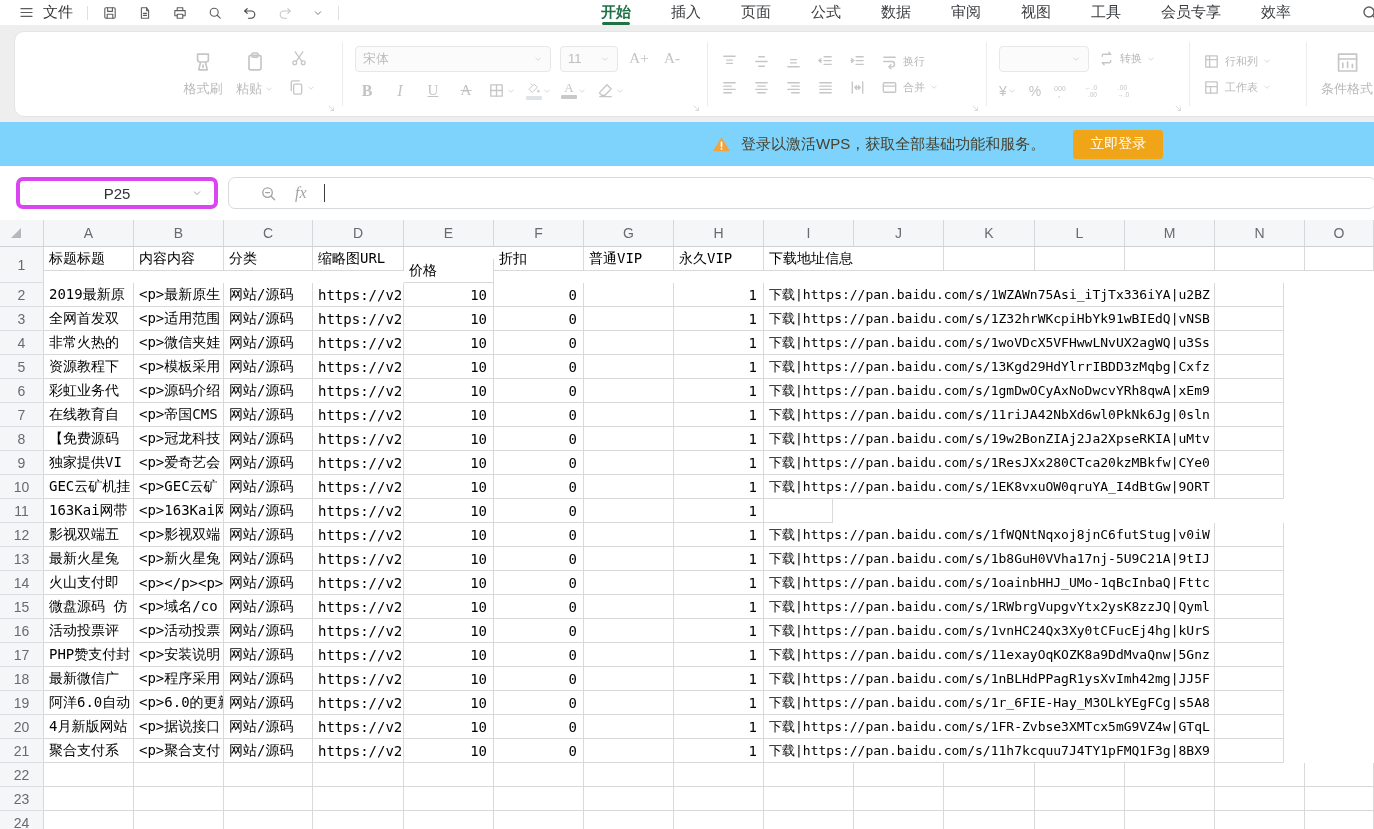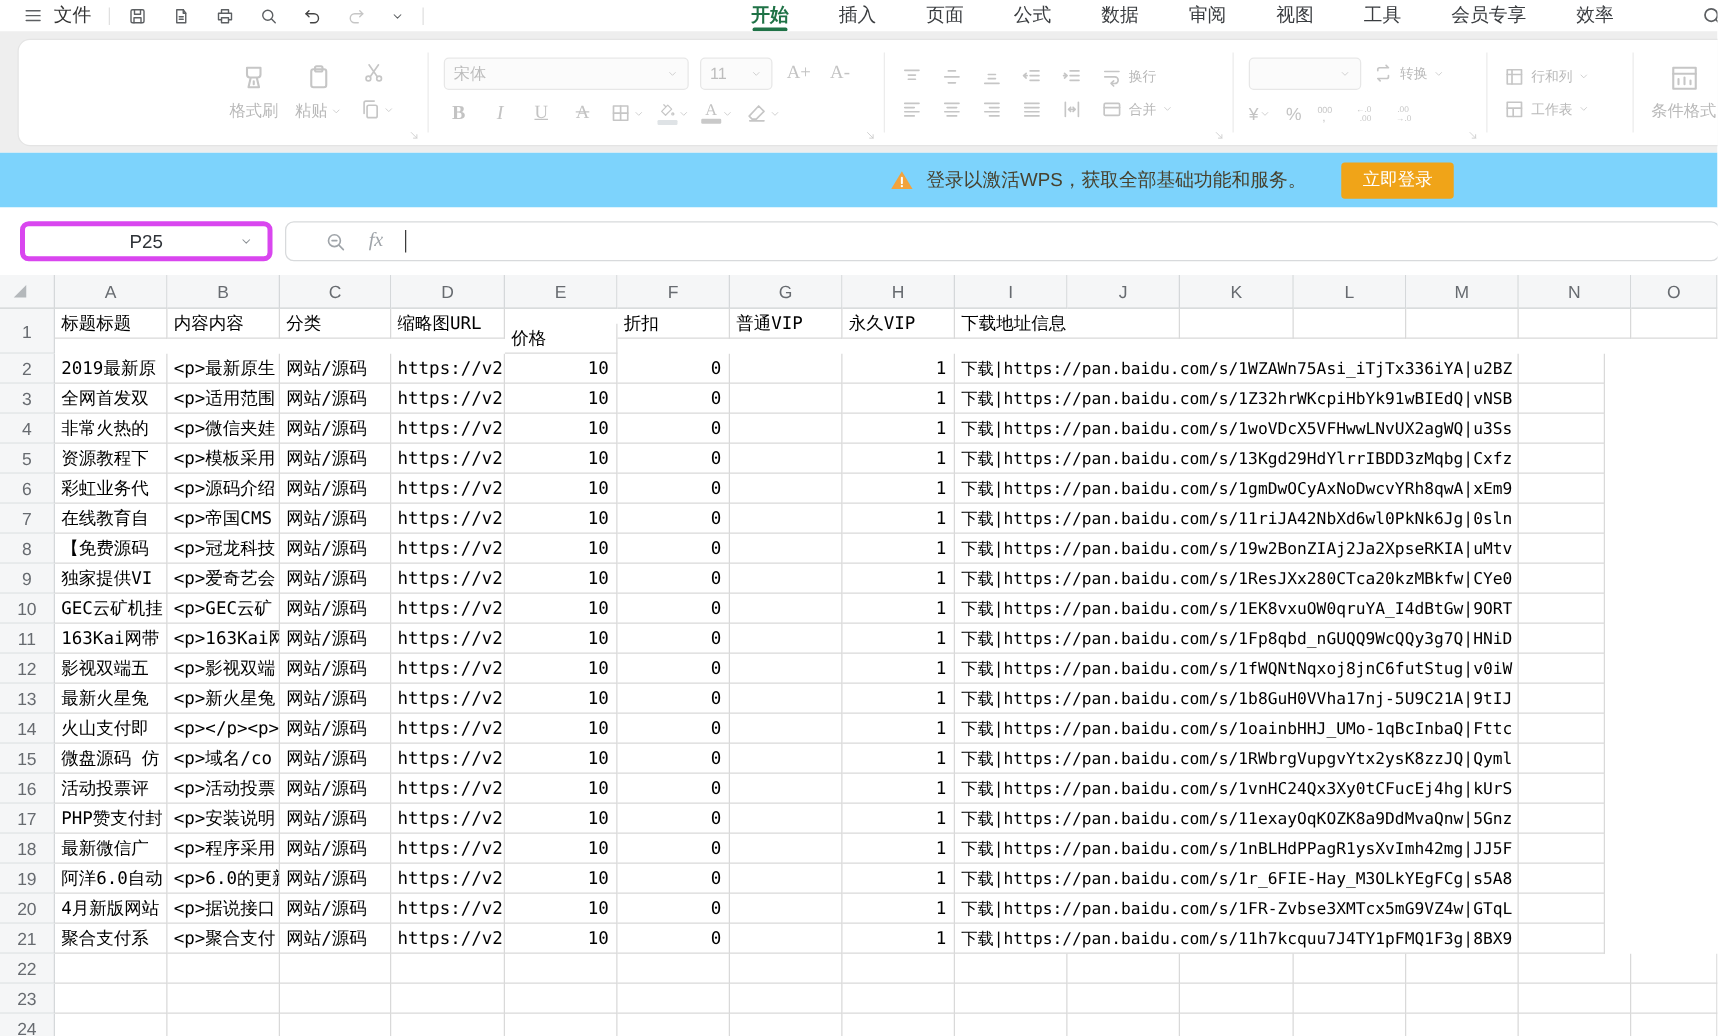"下载|https://pan.baidu.com/s/1Fp8qbd_nGUQQ" div.cell { html: <div>下载|https://pan.baidu.com/s/1Fp8qbd_nGUQQ9WcQQy3g7Q|HNiD</div> -> none }
